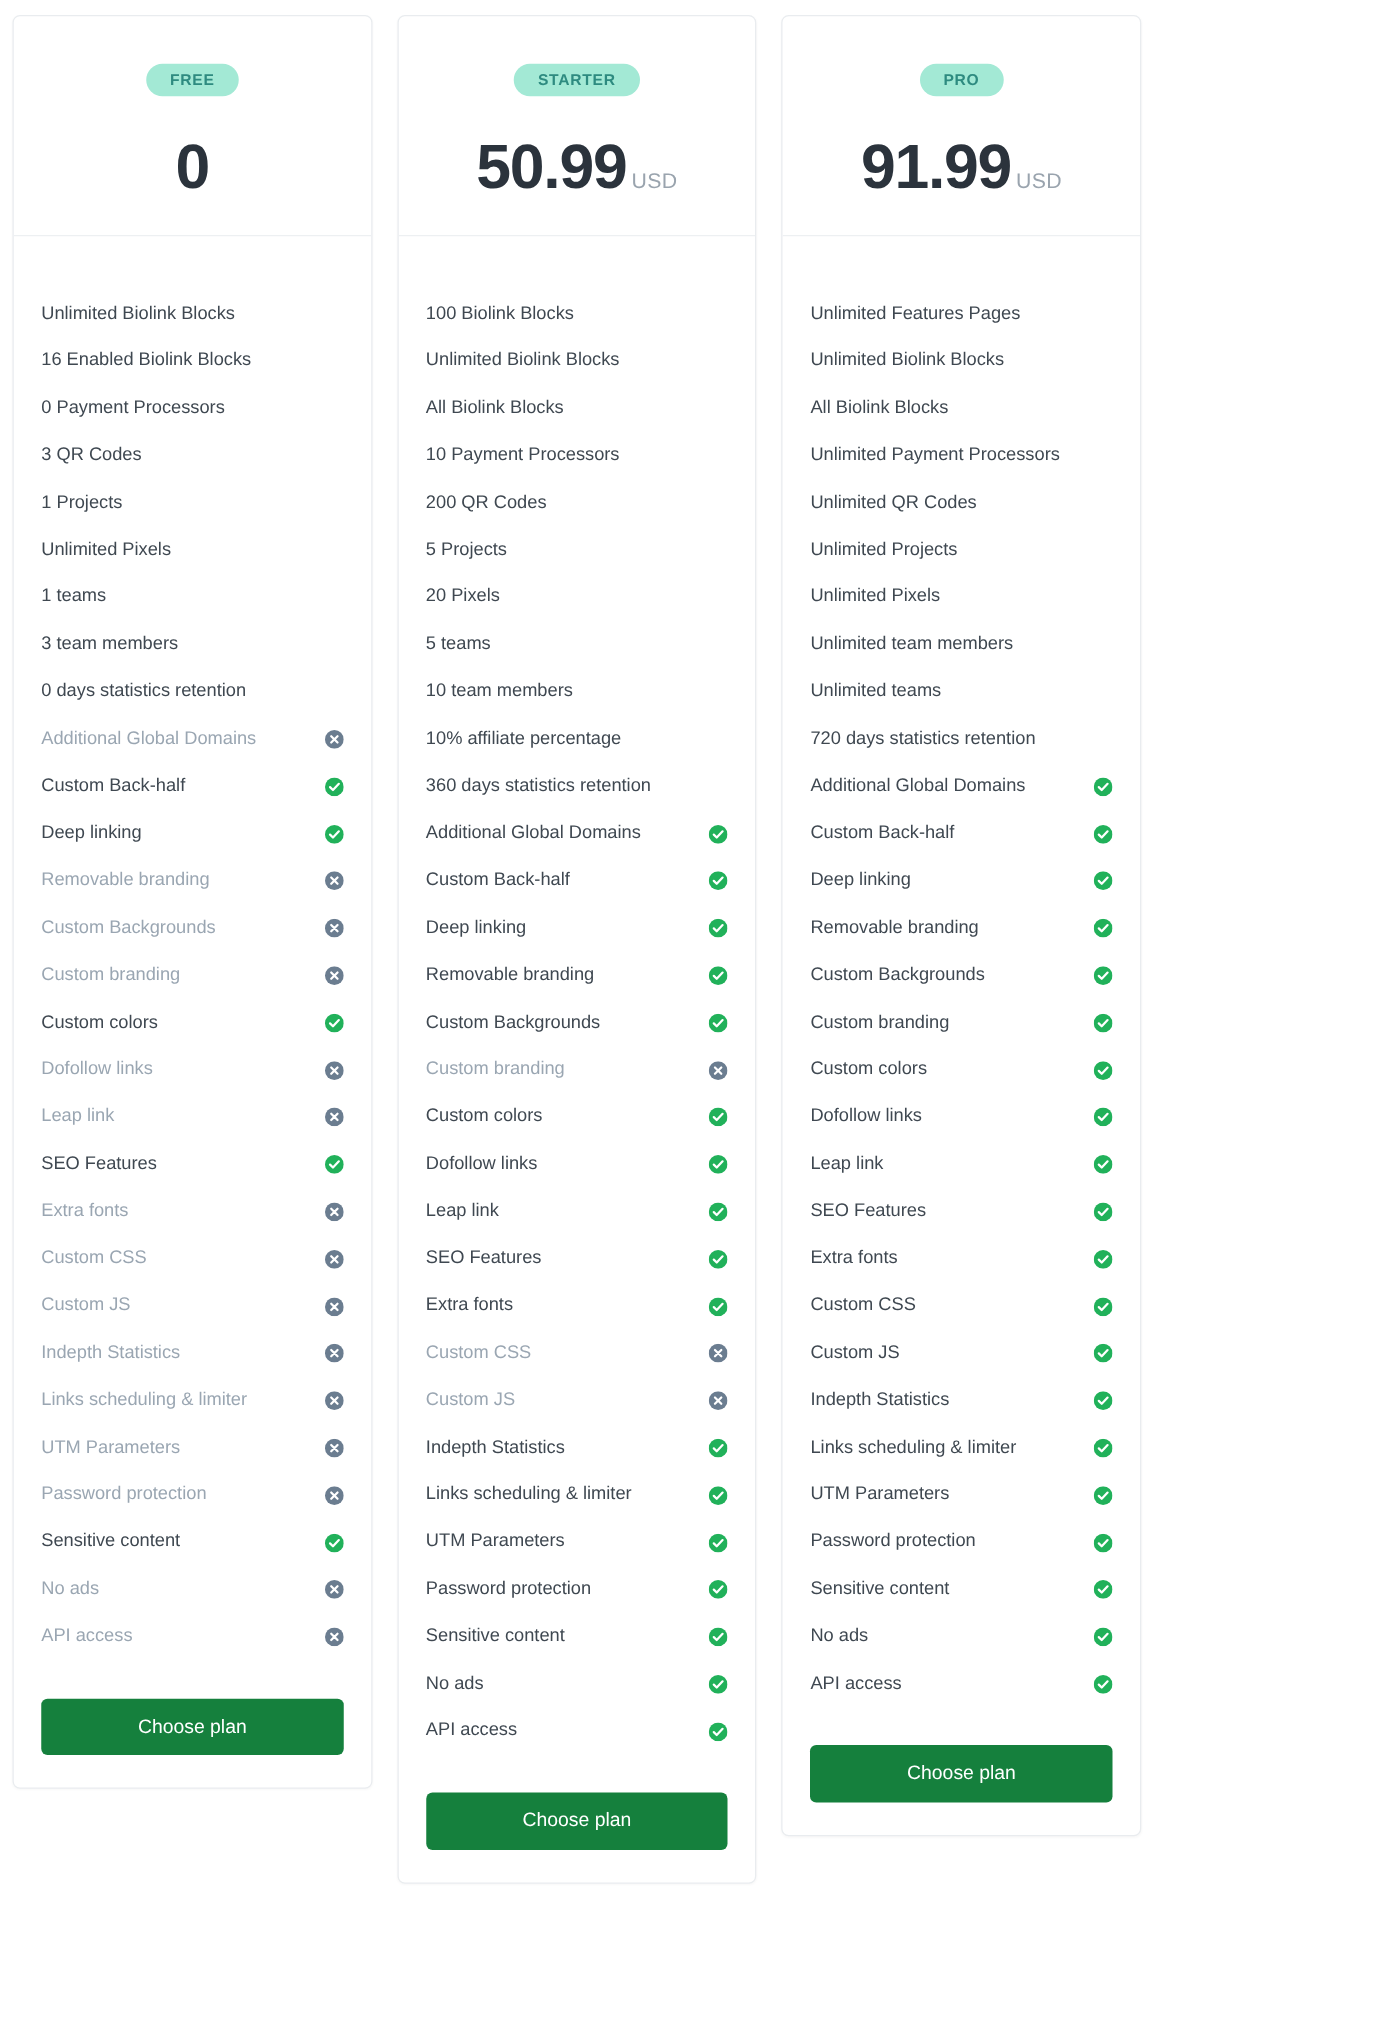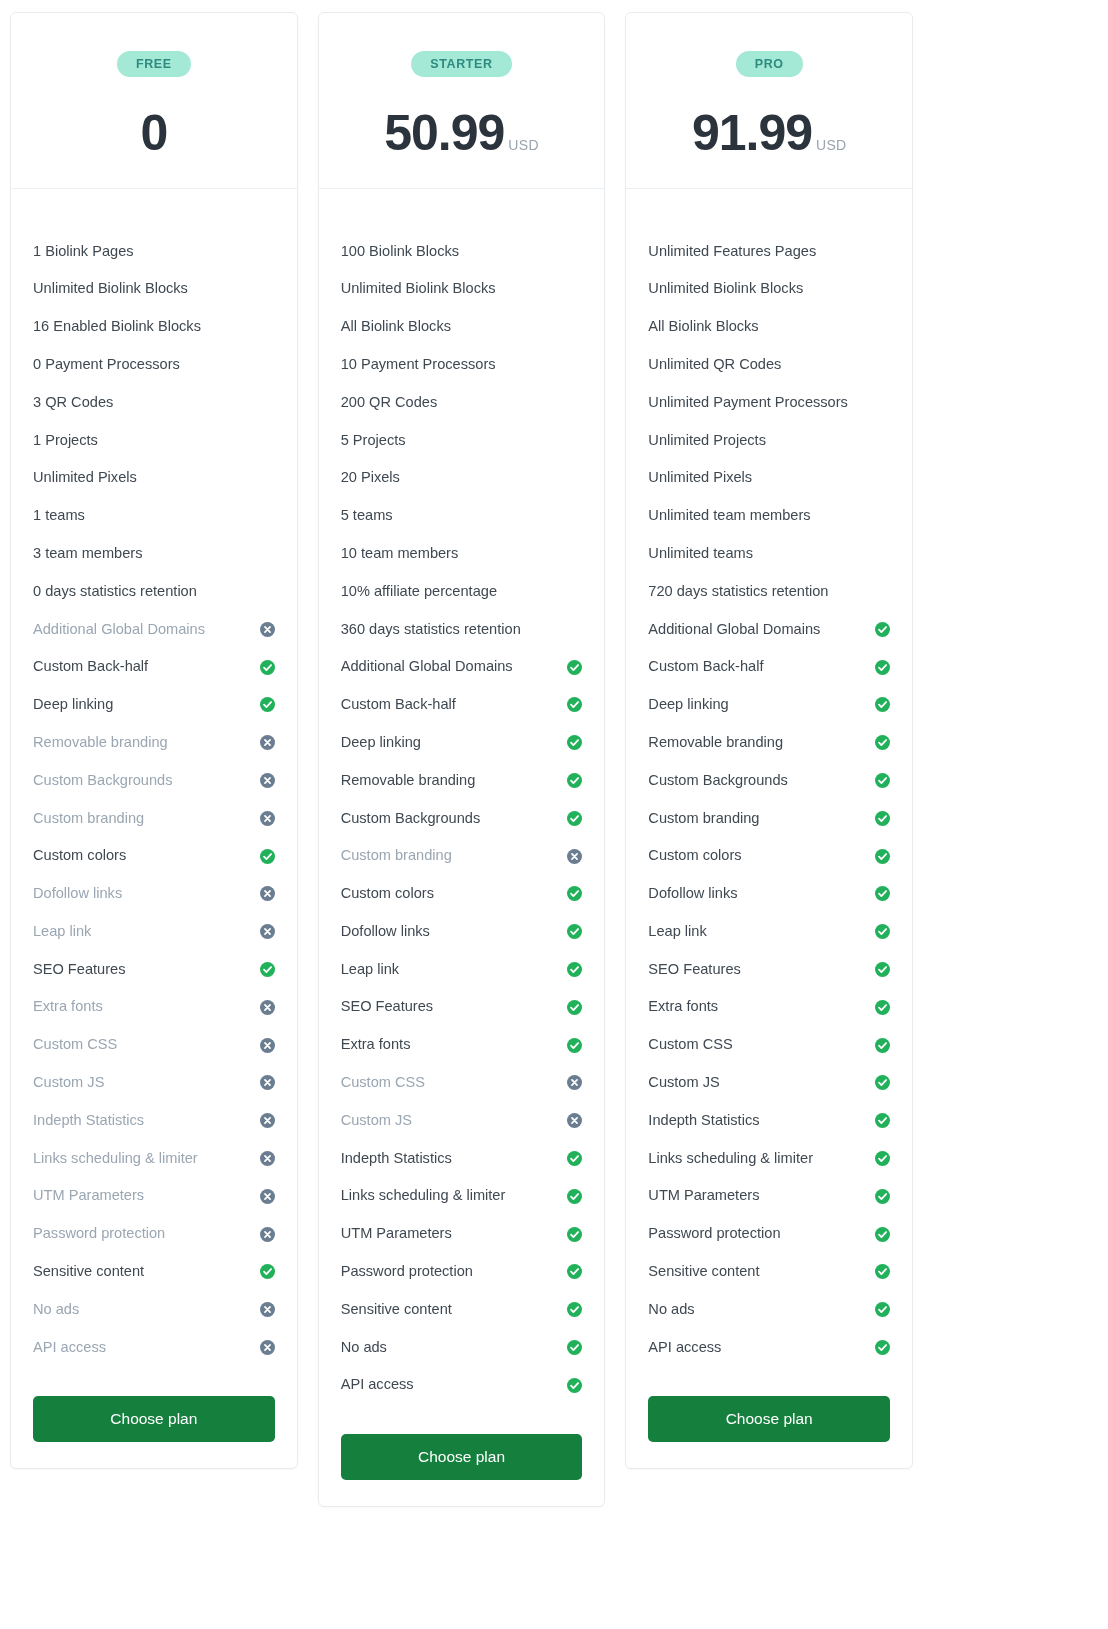"USD" .plan-currency { font-size: 14px -> 17px }
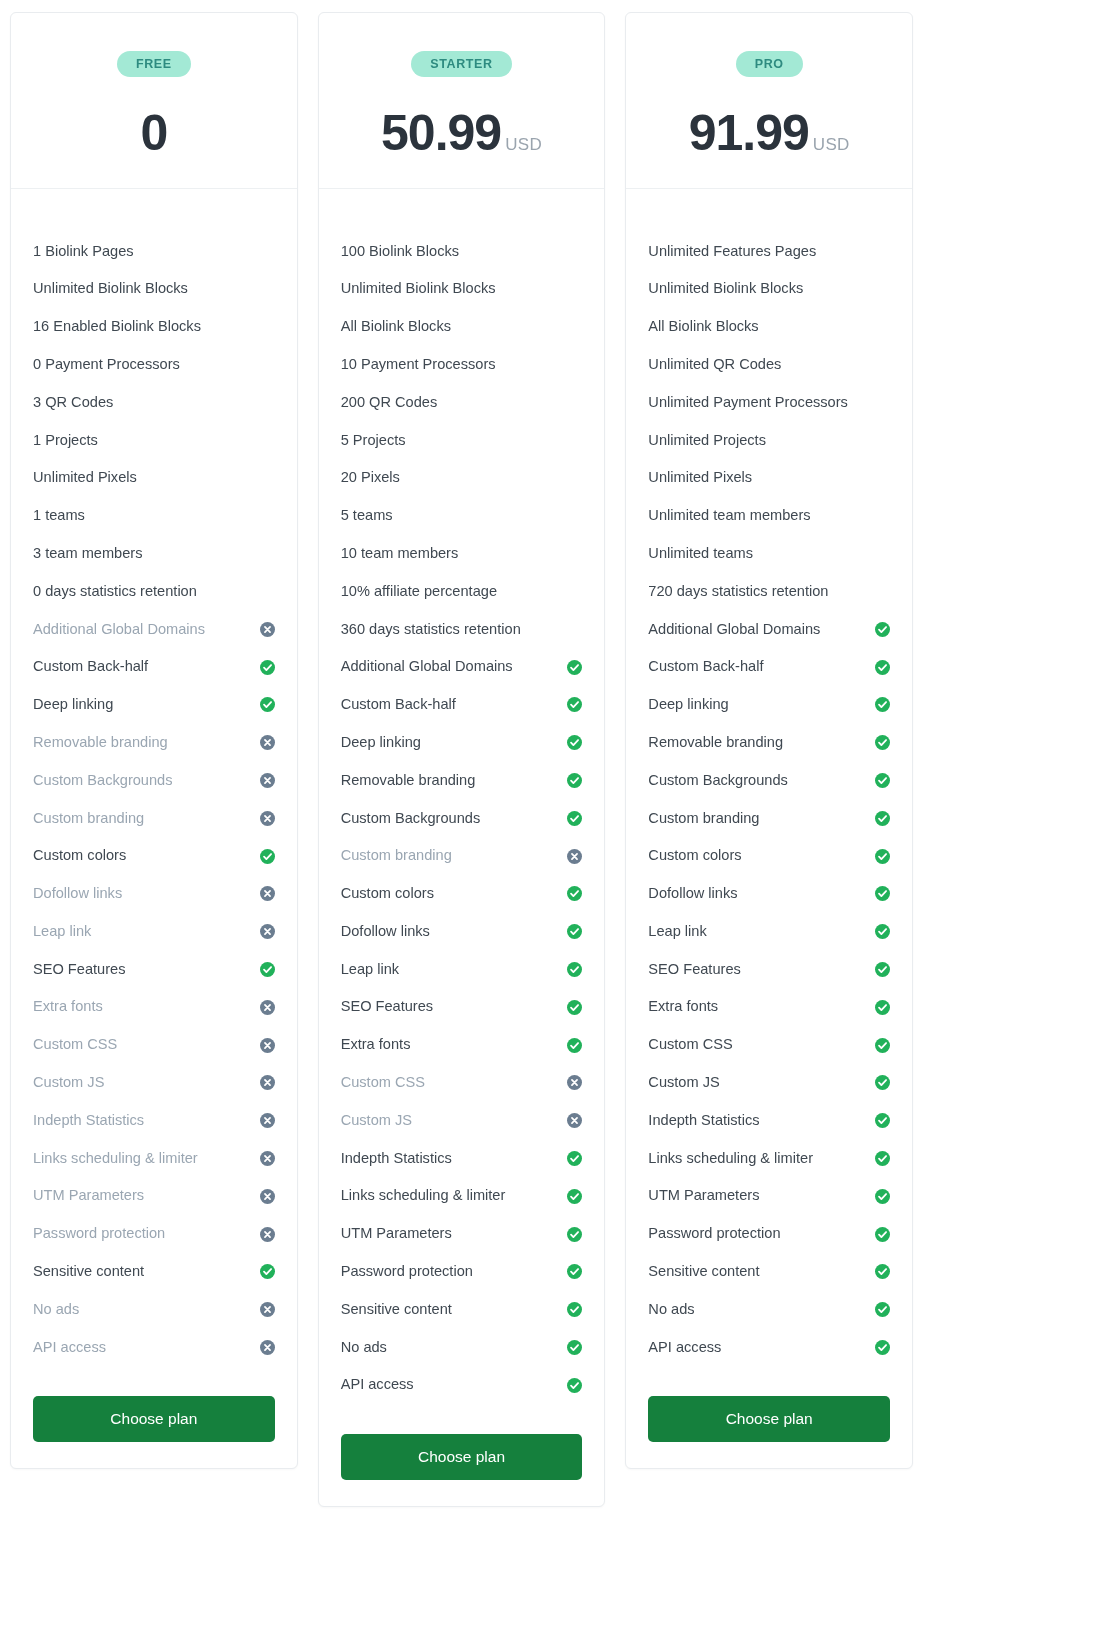"1 Biolink Pages" li.feature-row { html: <li> <span>1 Biolink Pages</span> </li> -> none }
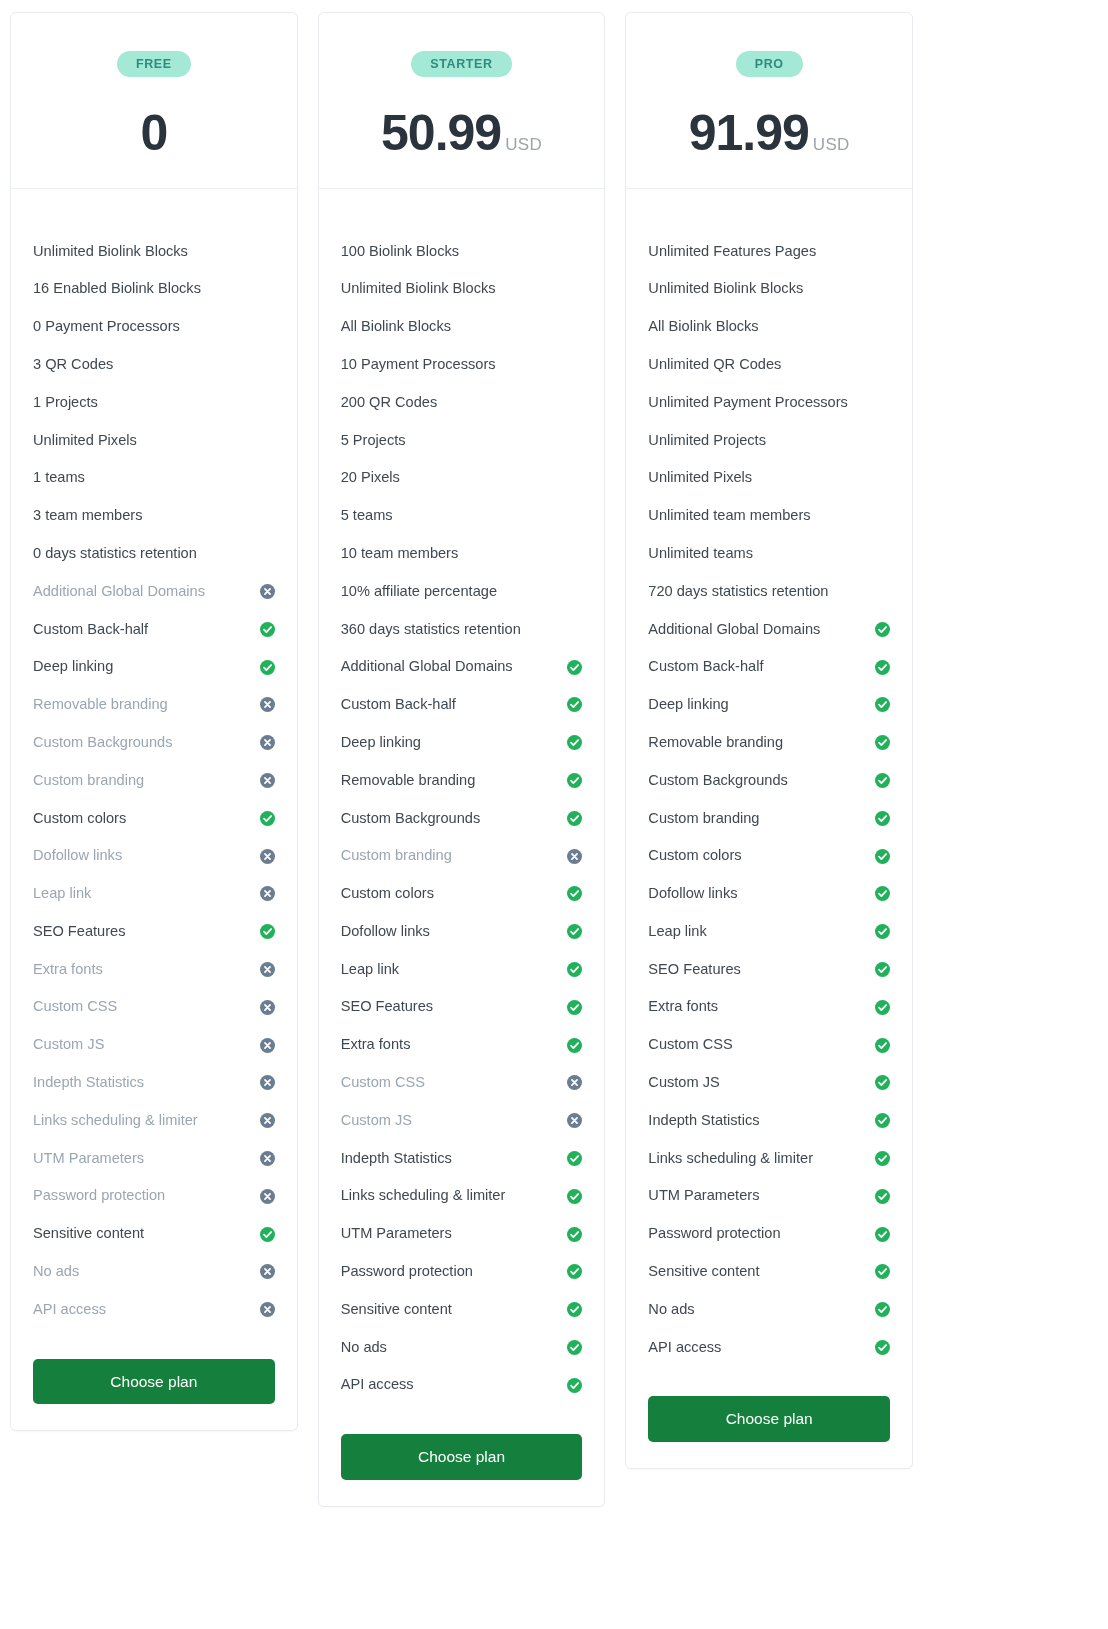"Unlimited QR Codes" li.feature-row { order: before "Unlimited Payment Processors" -> after "Unlimited Payment Processors" }
